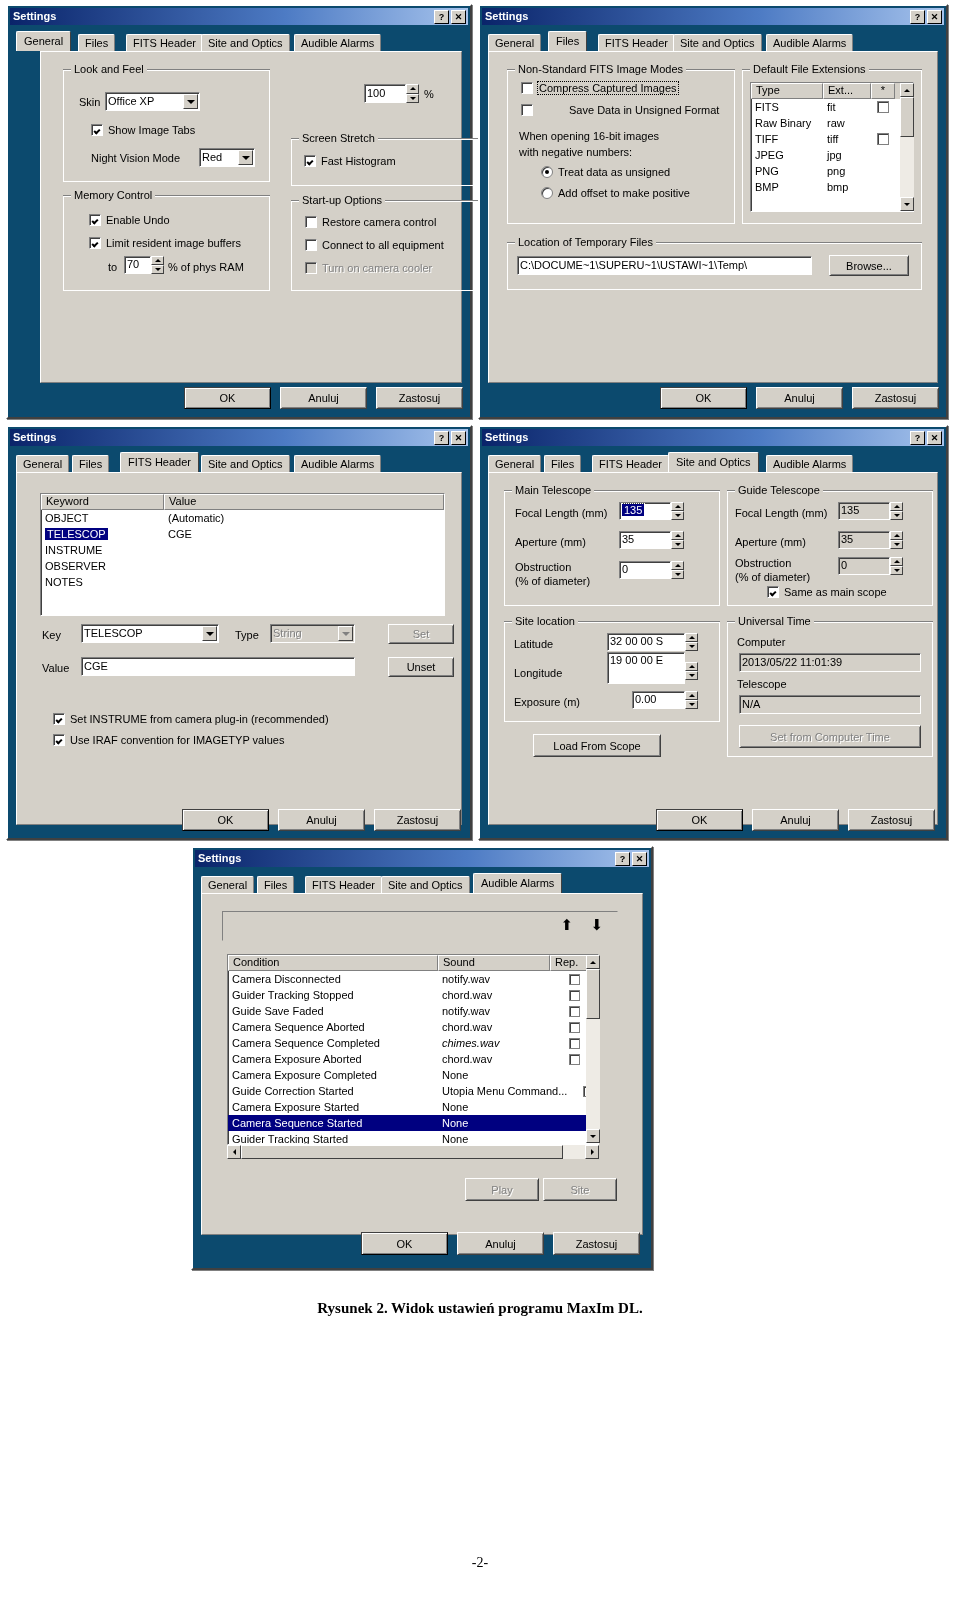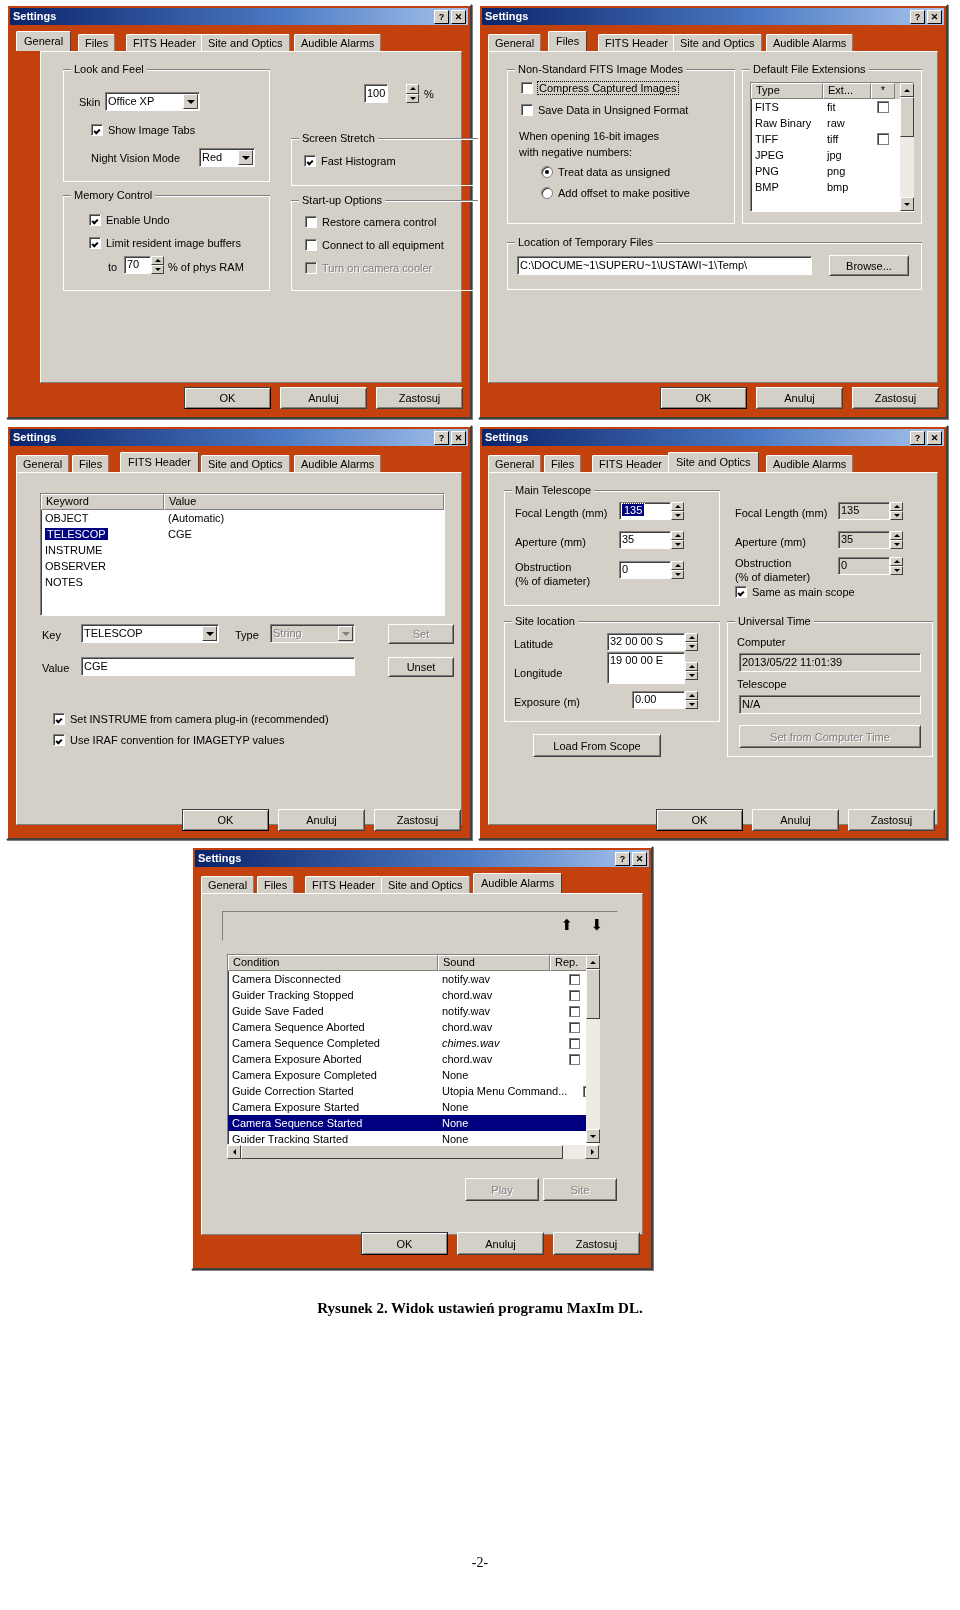"Settings" .dlg { background: #c2410c -> #0c4a6e }
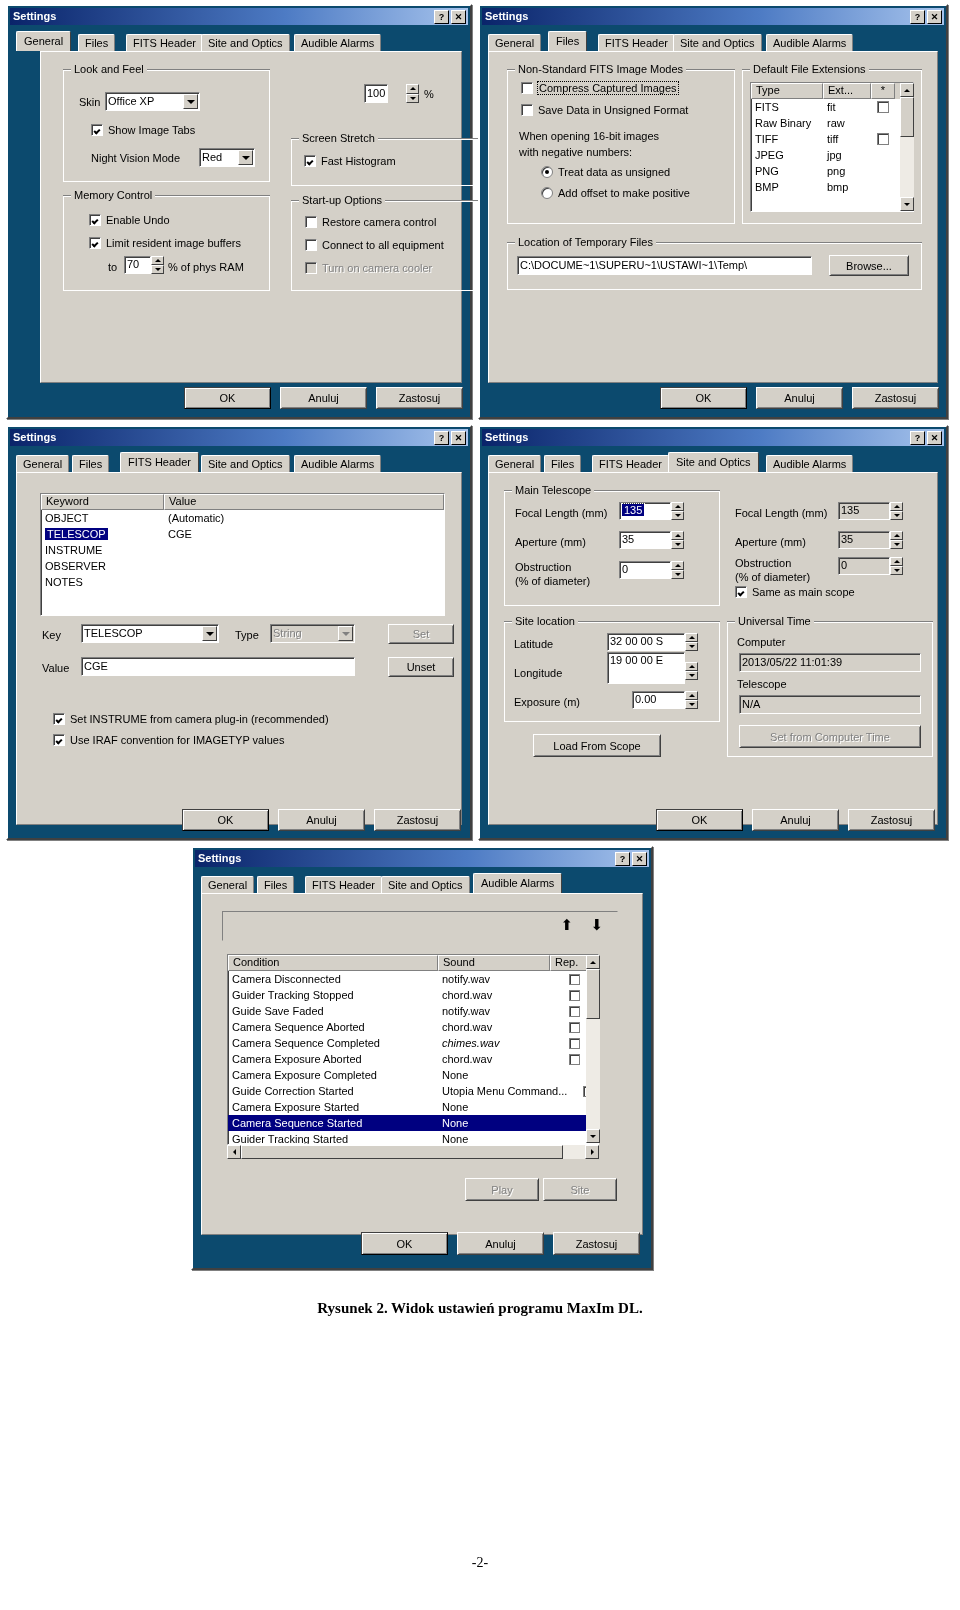"100" div.fld { width: 24px -> 42px }
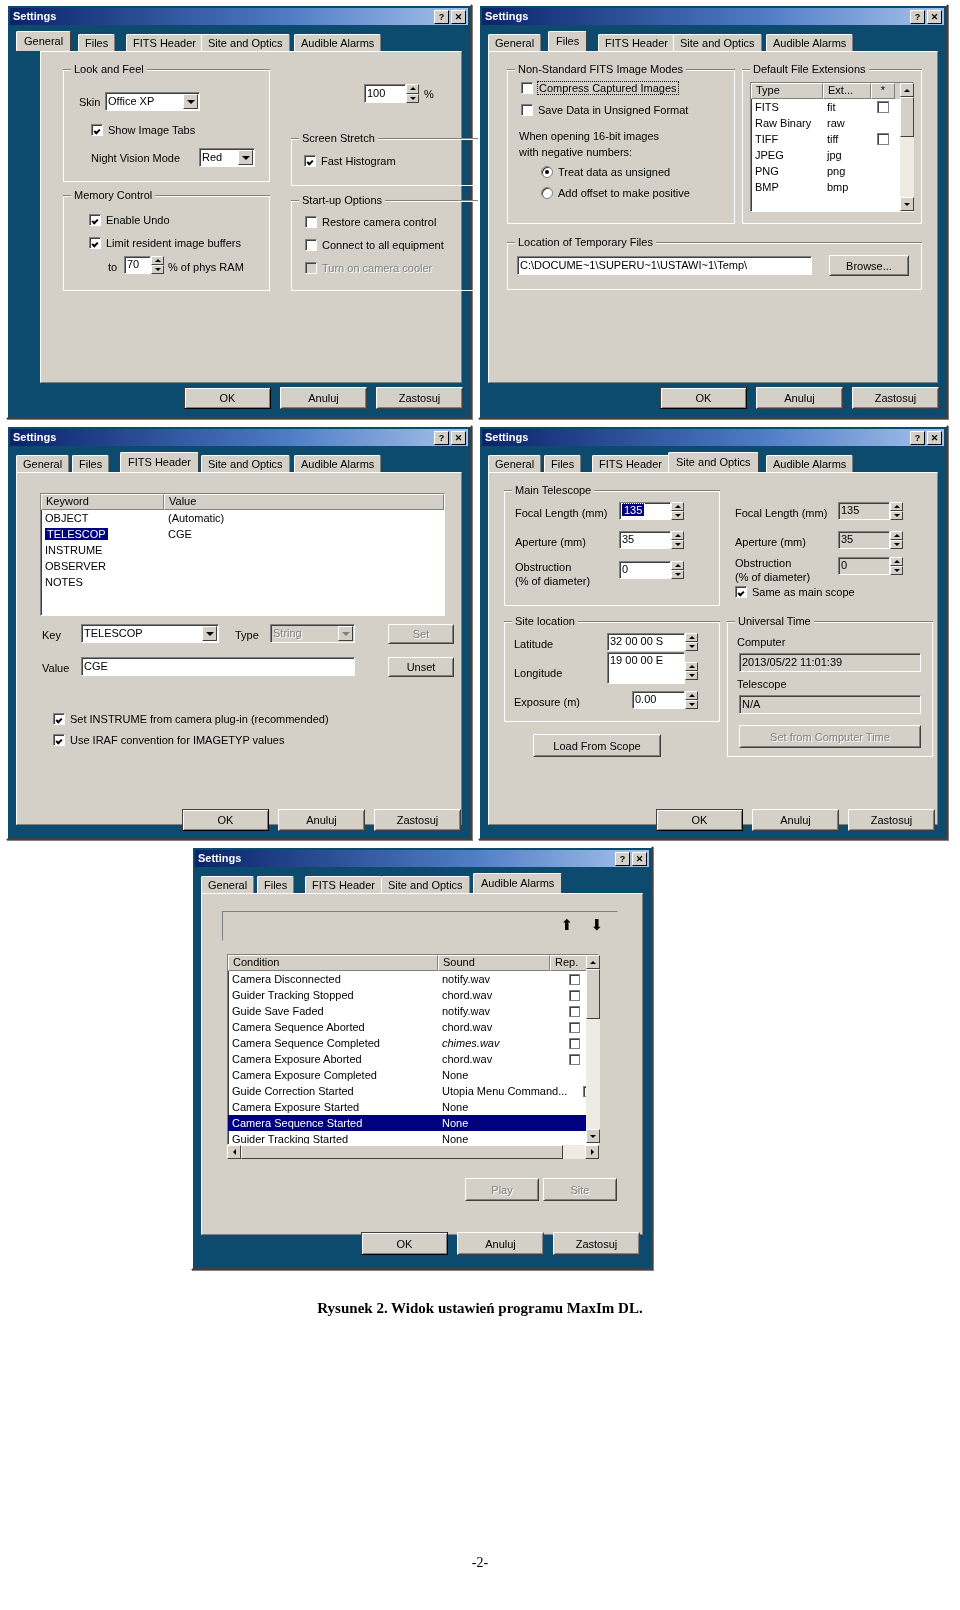"Save Data in Unsigned Format" div.cb { gap: none -> 31px }
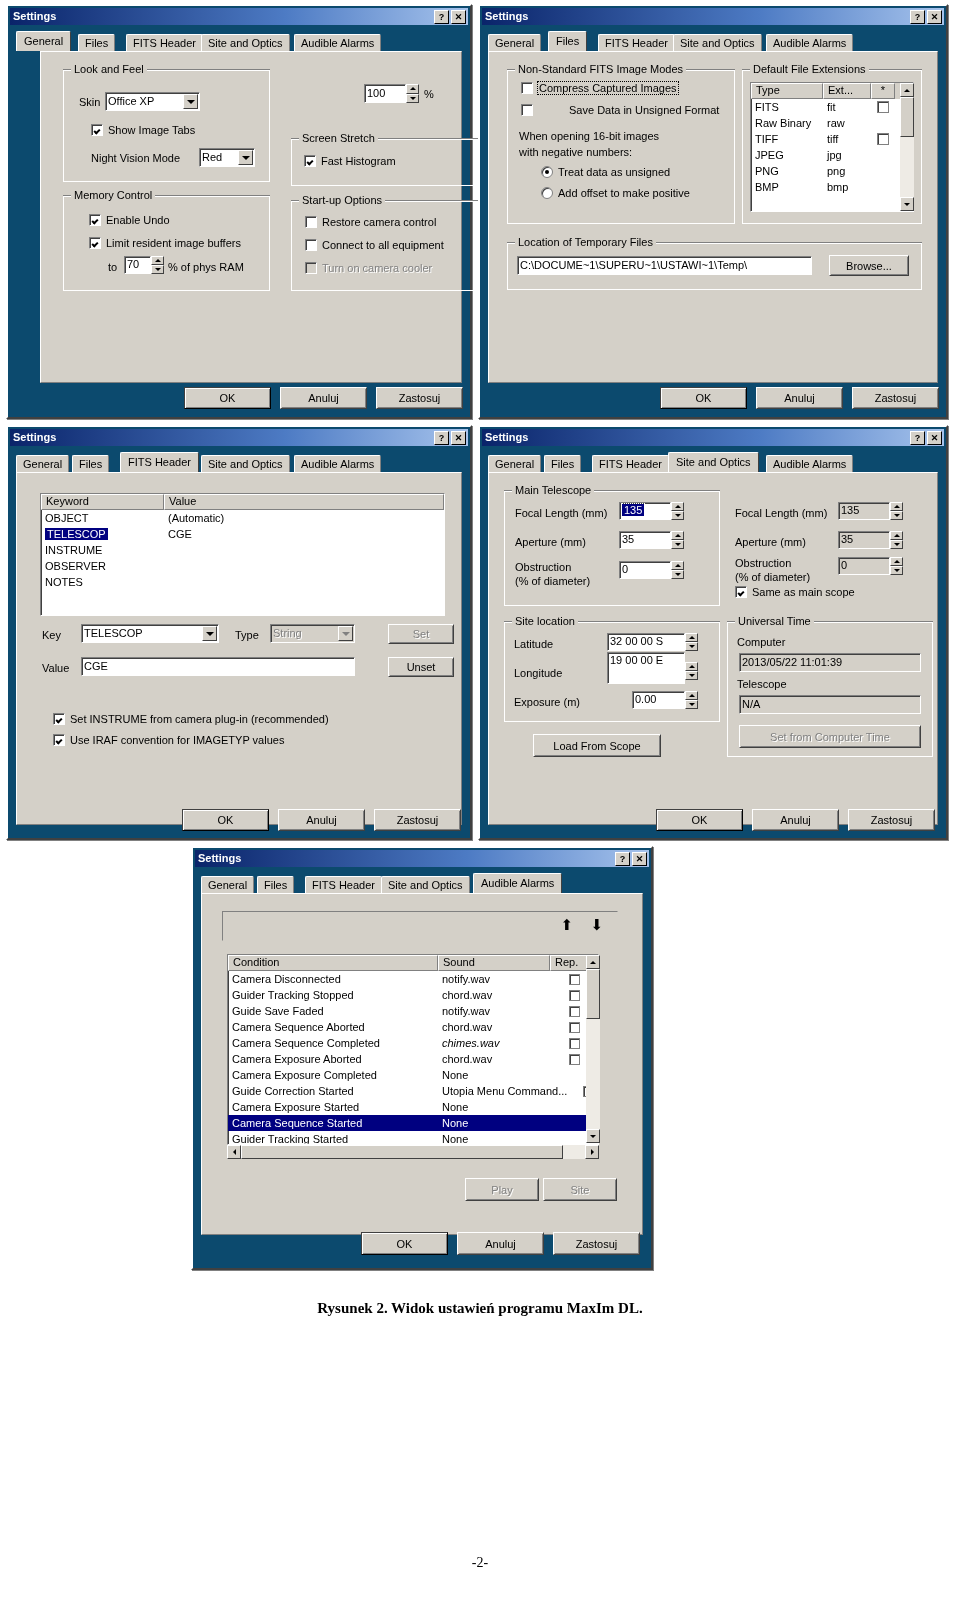"Guide Telescope" div.grp { html: none -> <div> <div>Guide Telescope</div> </div> }
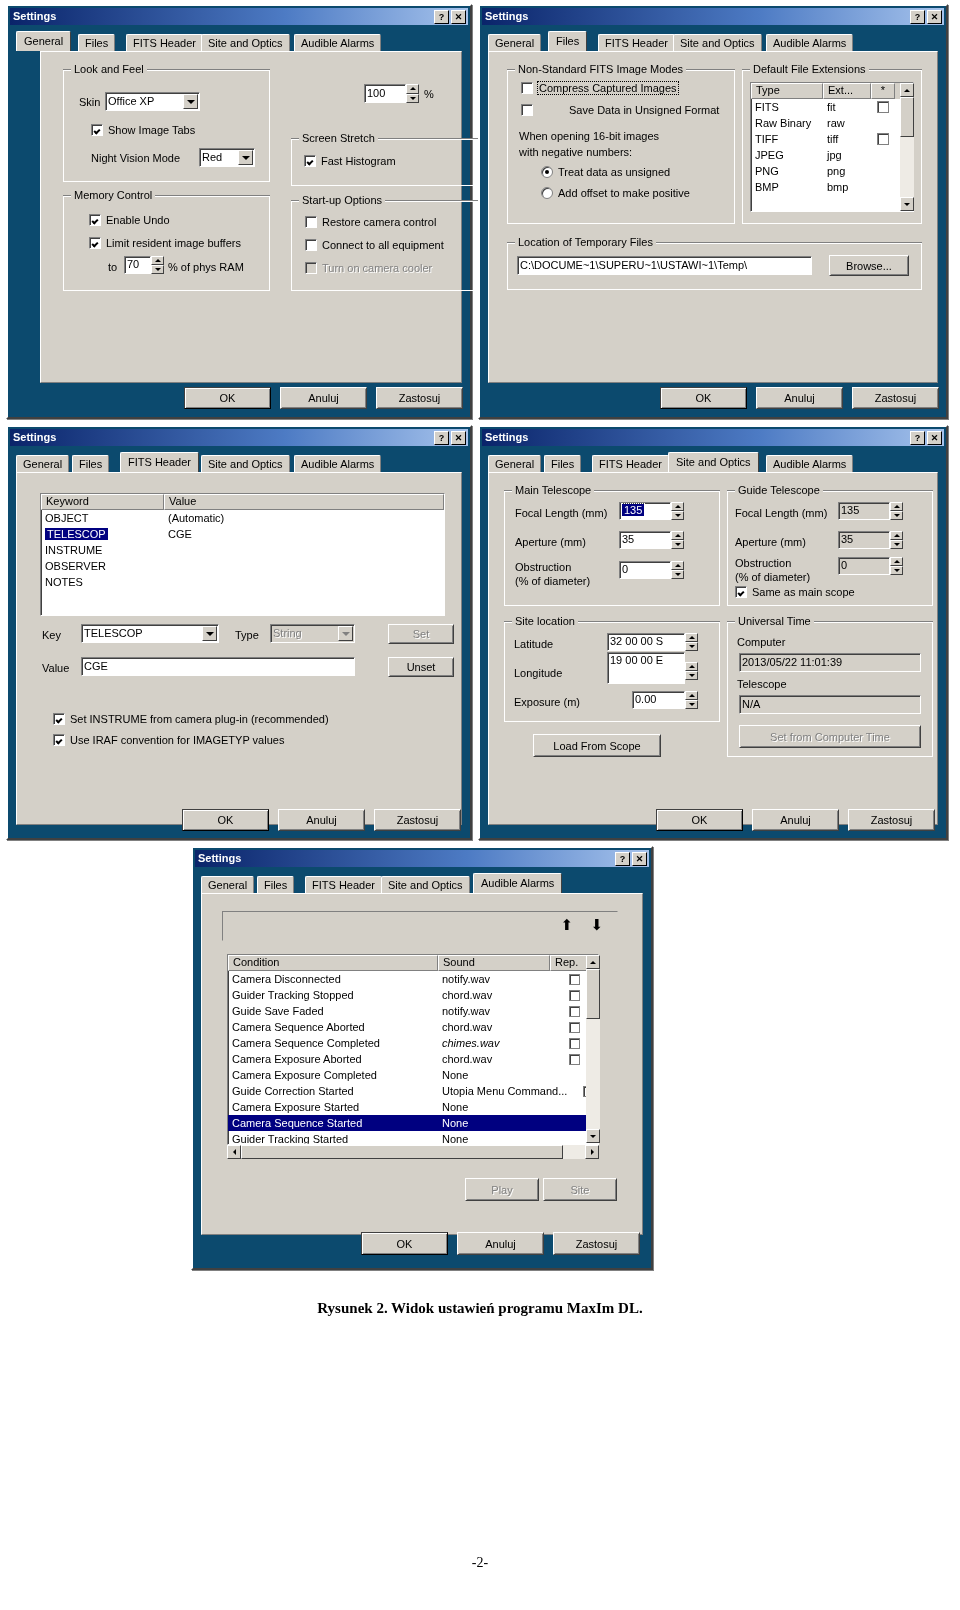"Same as main scope" div.cb { left: 246px -> 278px }
